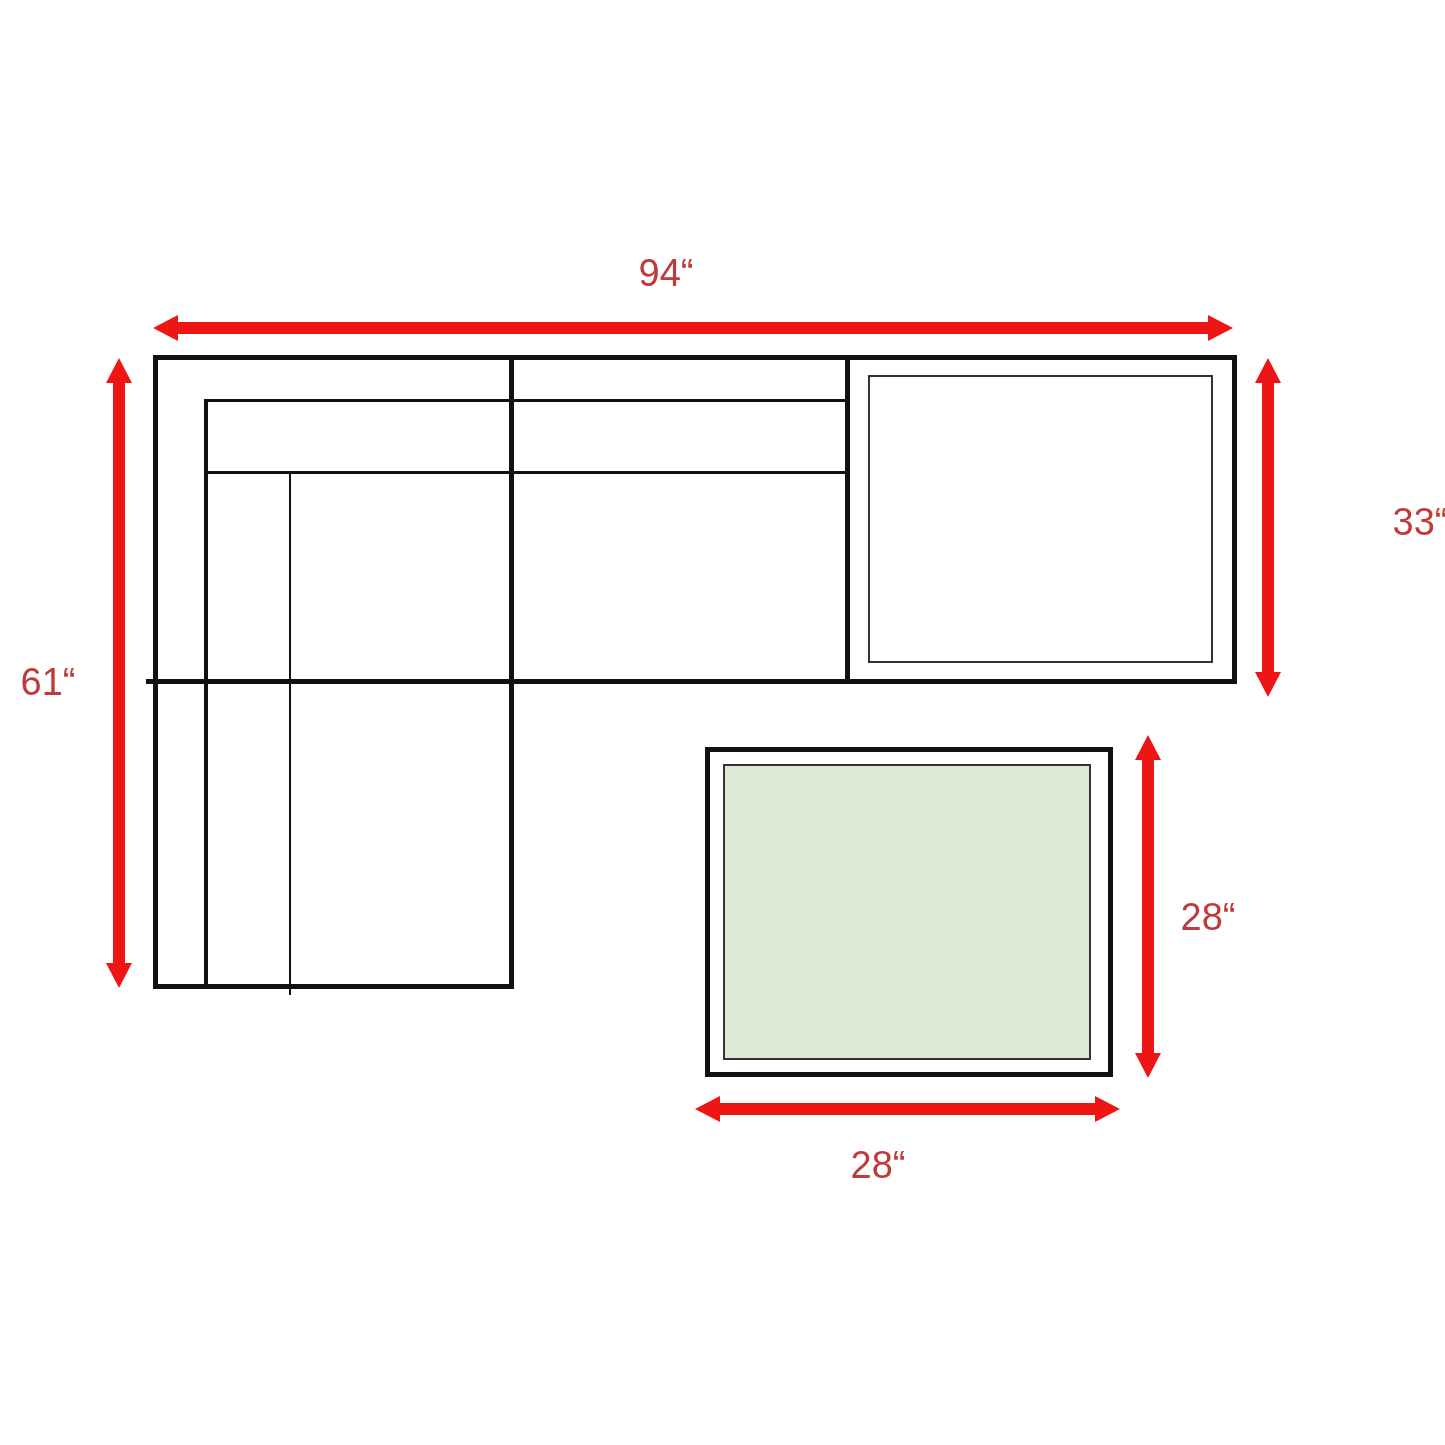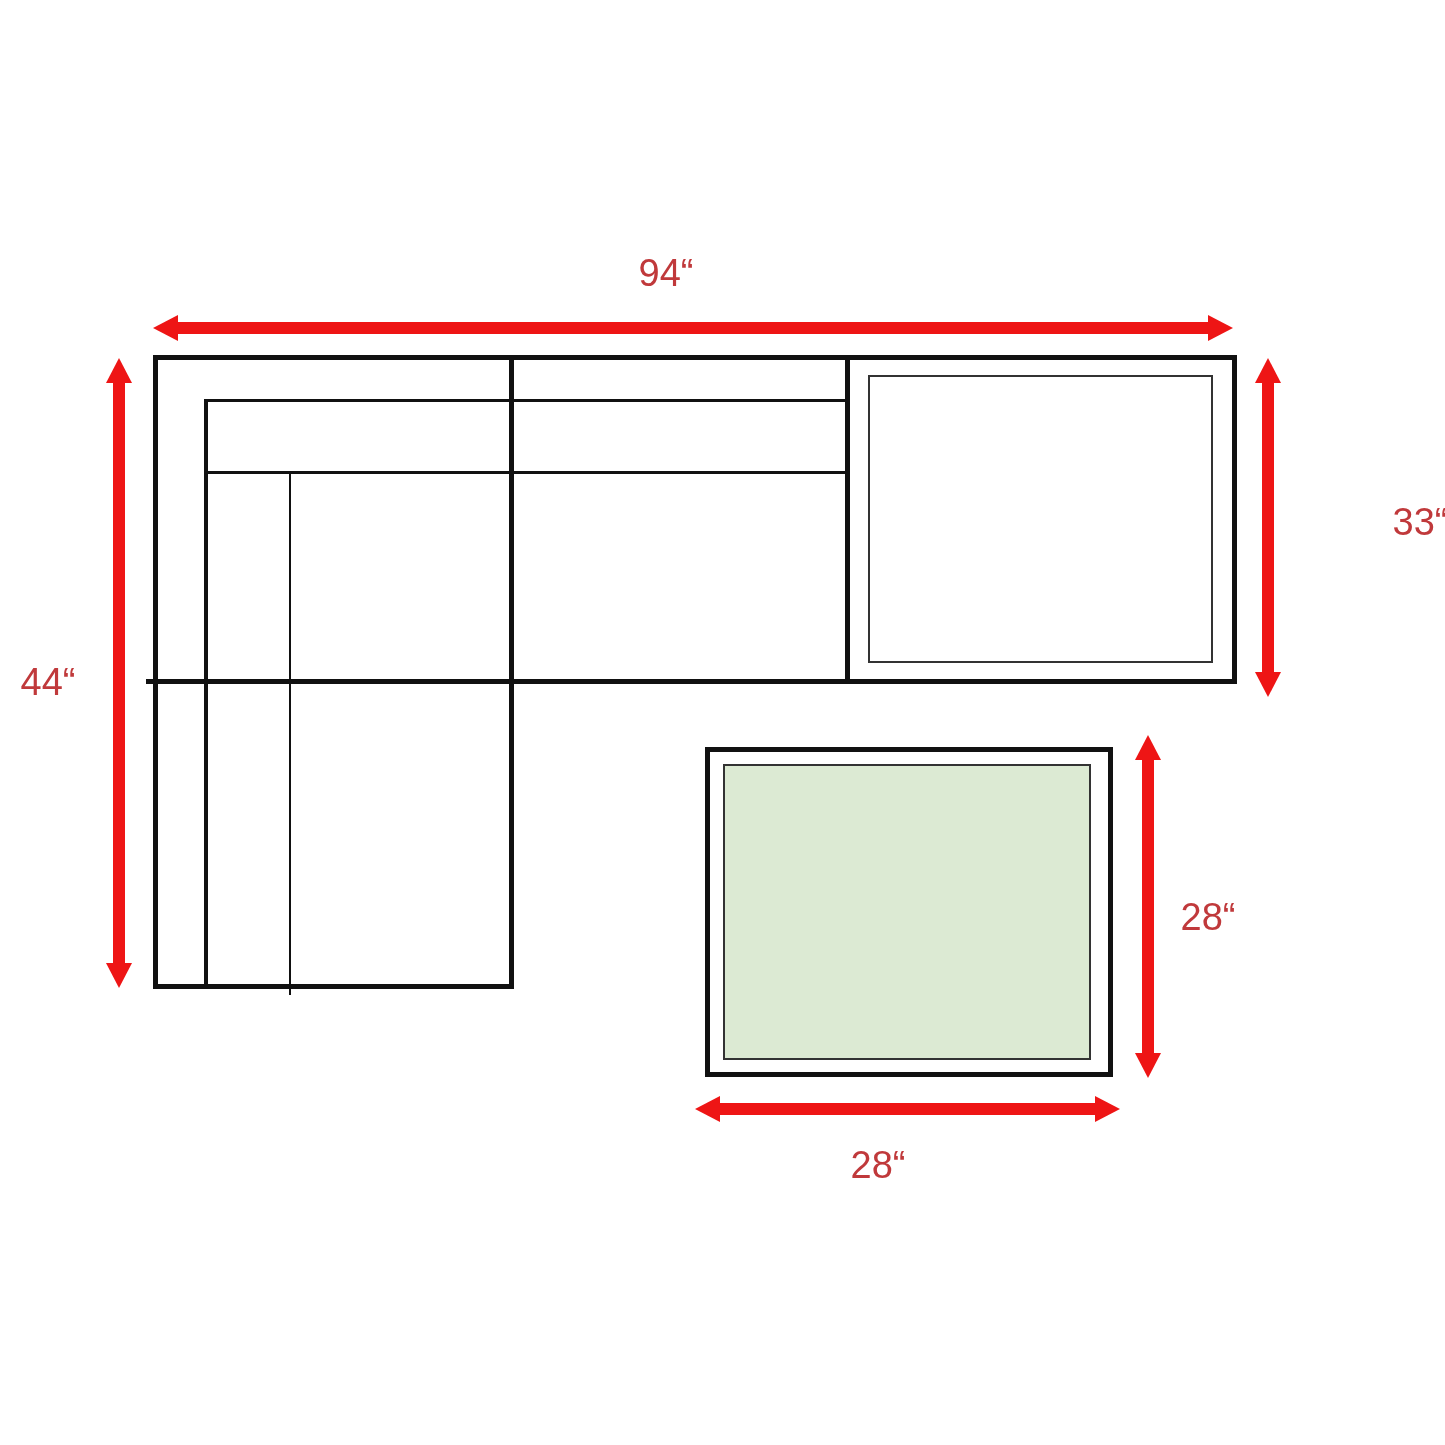"44“" div.dim-label { text: 44 -> 61 }
